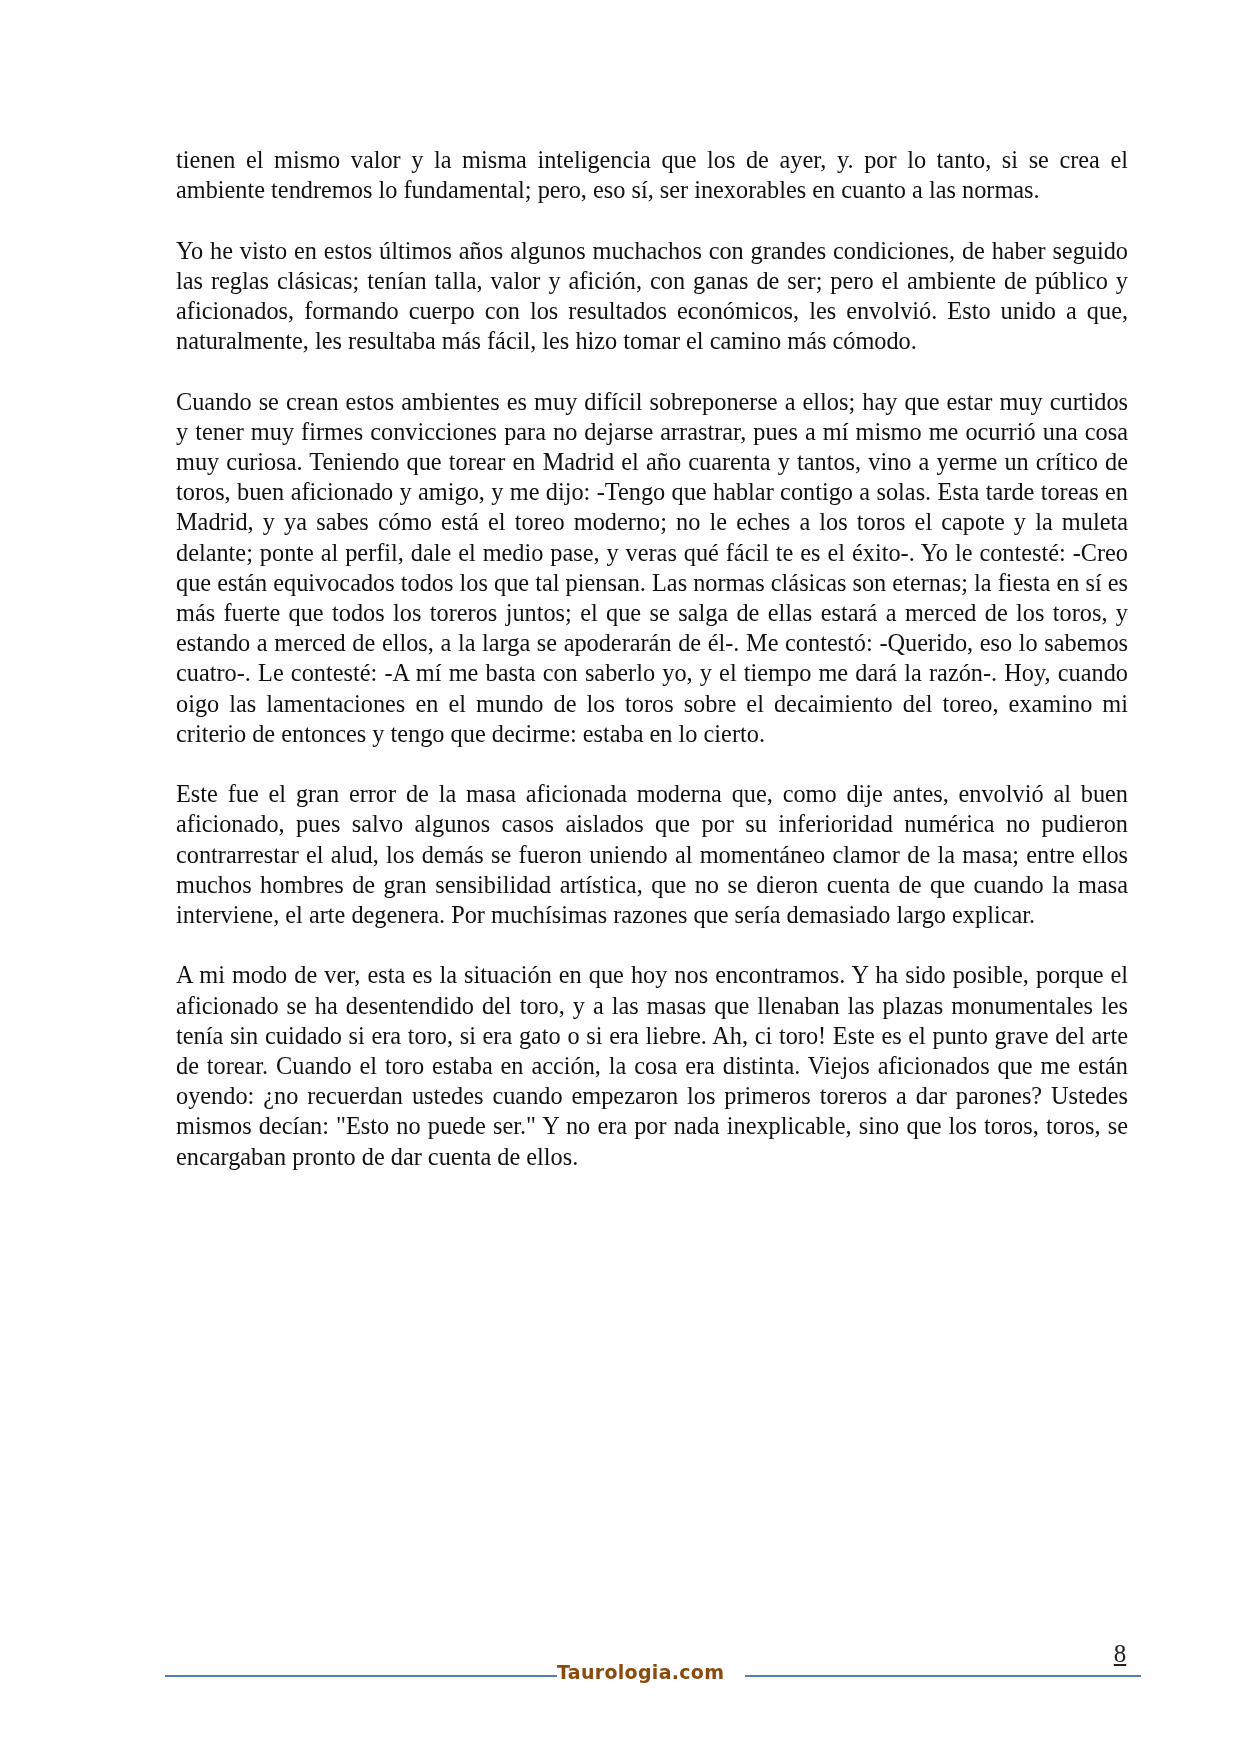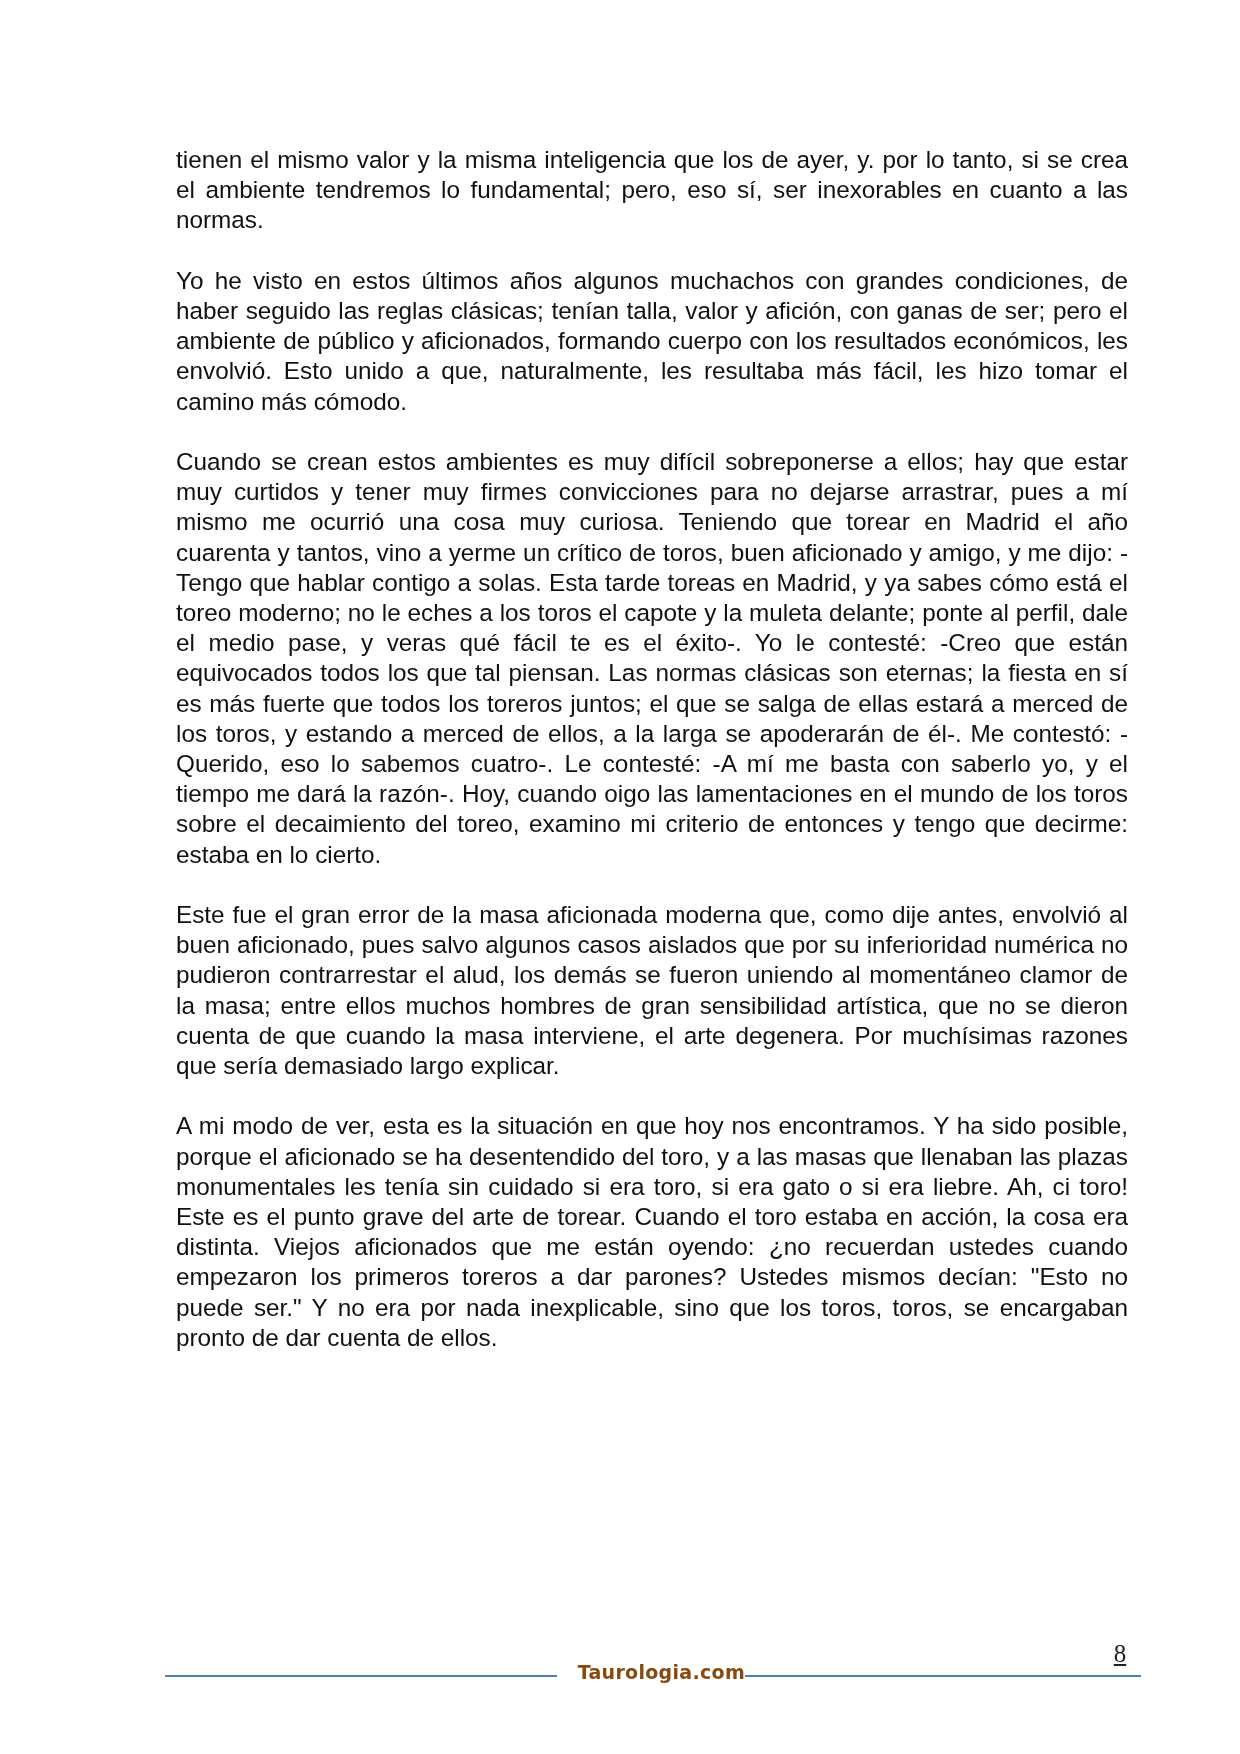"tienen el mismo valor y" .body-text p { font-family: none -> Liberation Serif, serif }
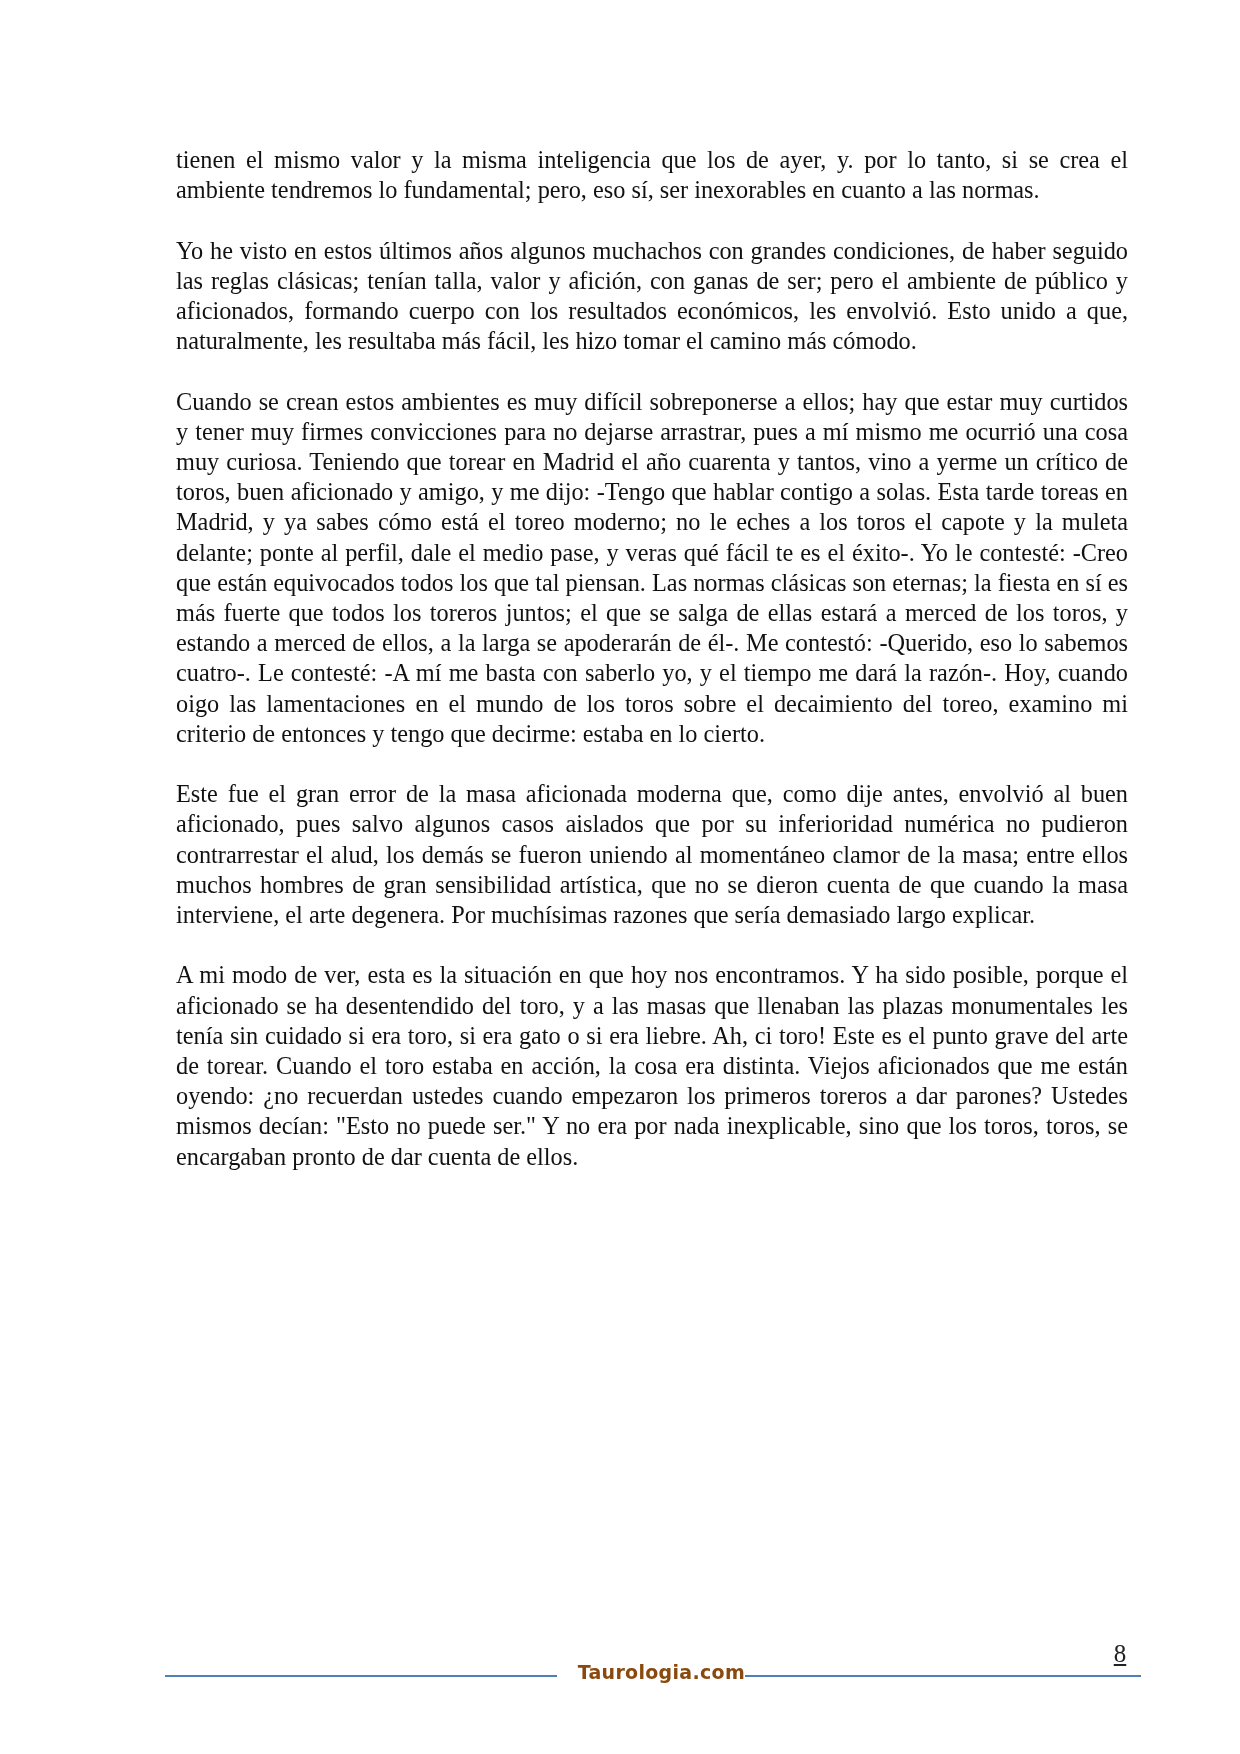"Taurologia.com" .footer-brand { text-align: right -> left }
